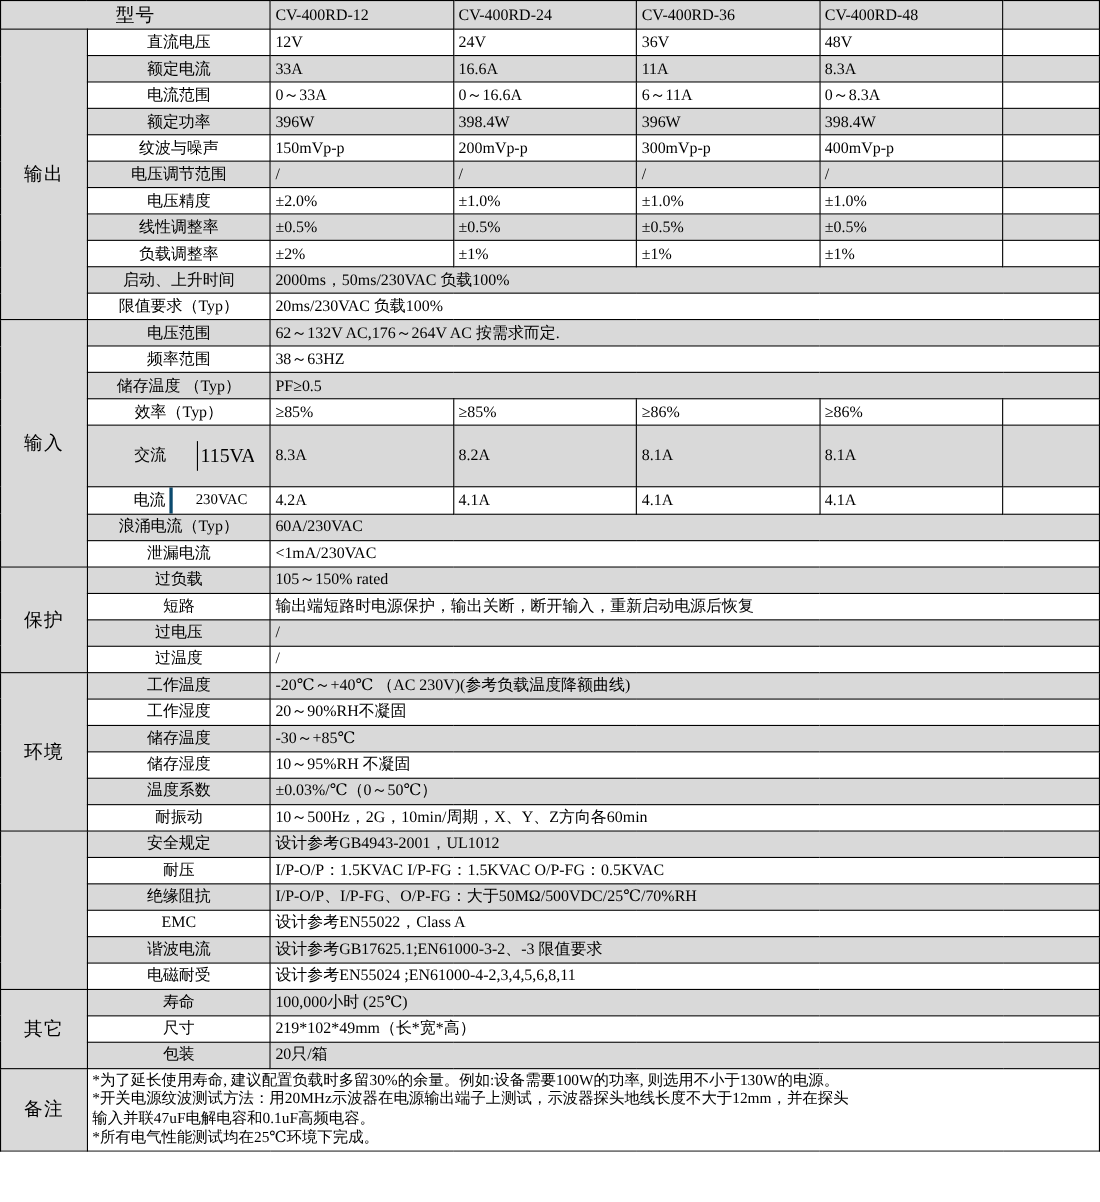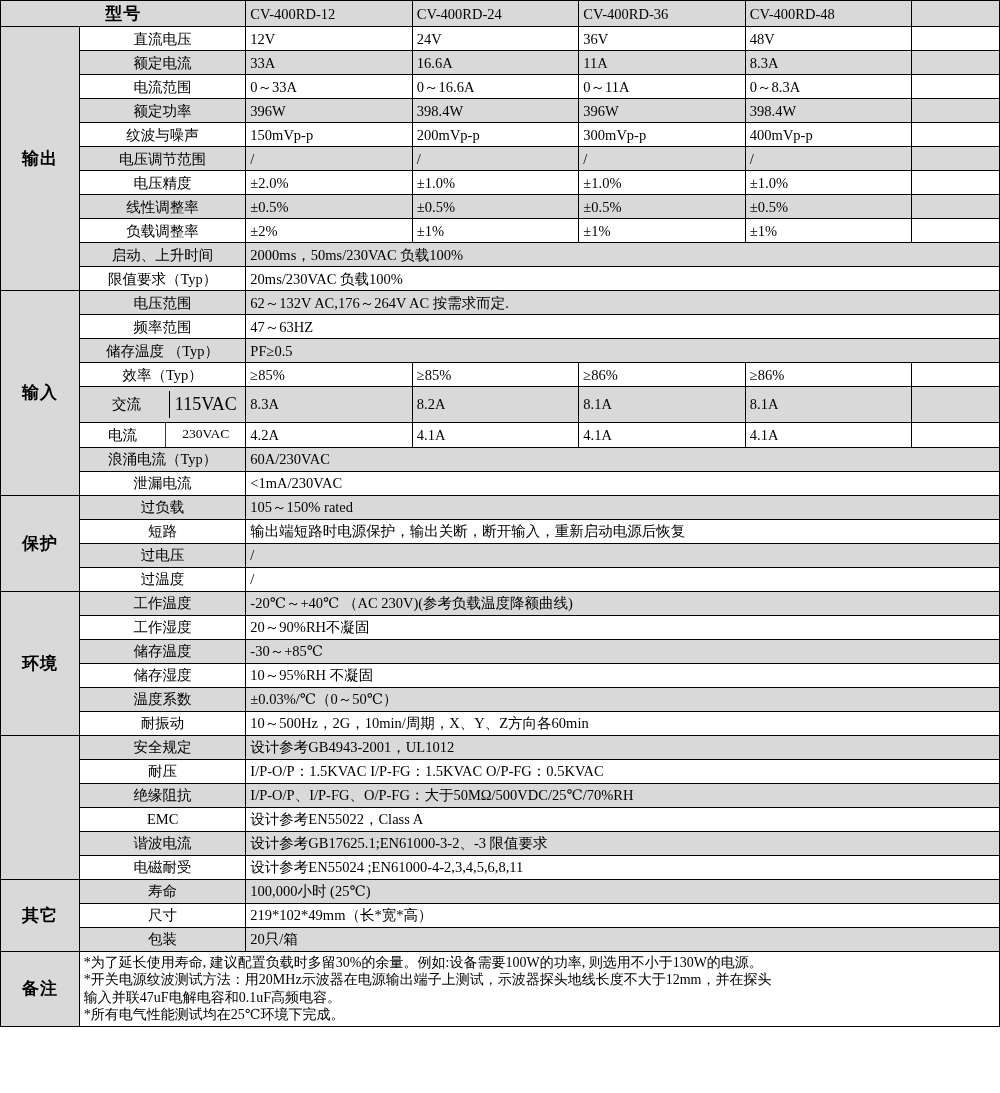"型号" .hdr-model { font-weight: bold -> normal }
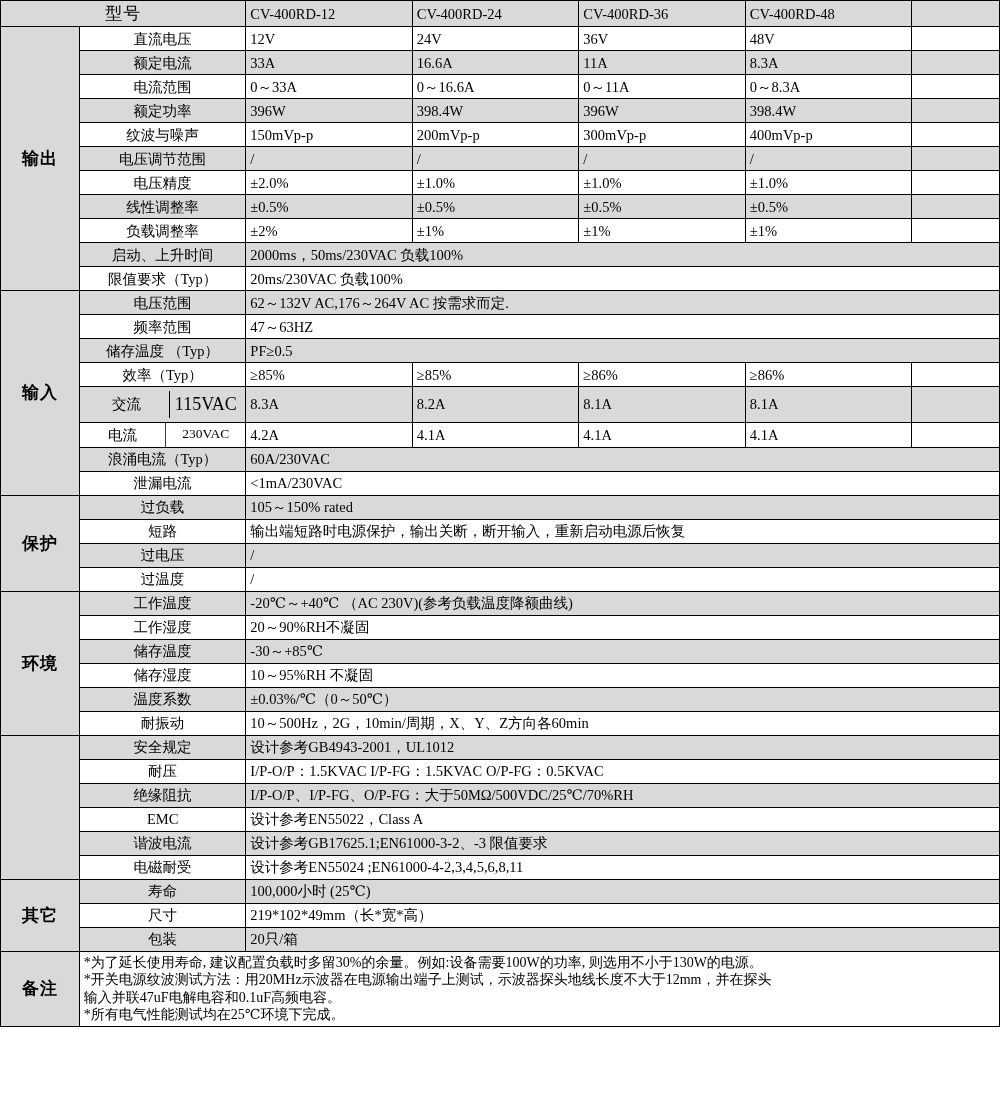"0～11A" td.val { text: 0 -> 6 }
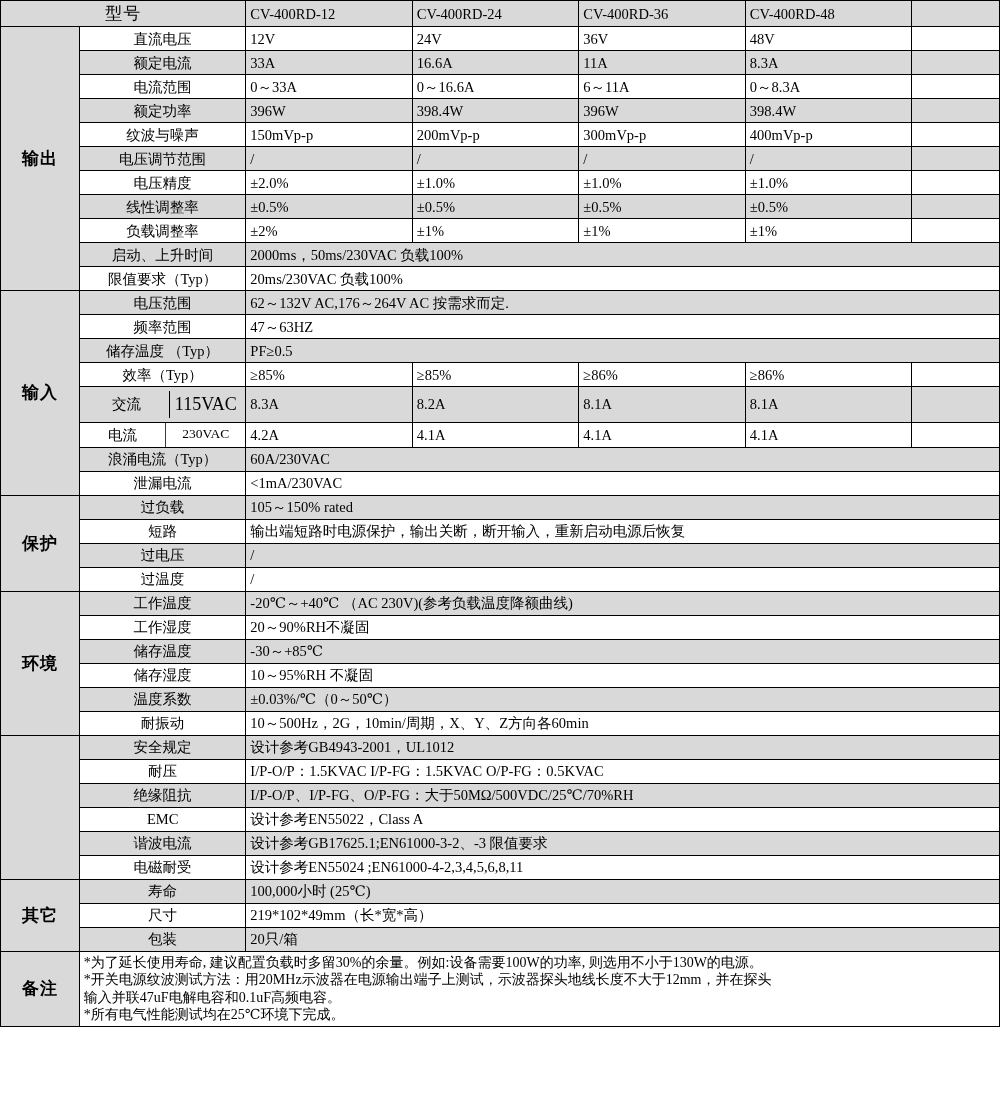"输出" .group { font-weight: bold -> normal }
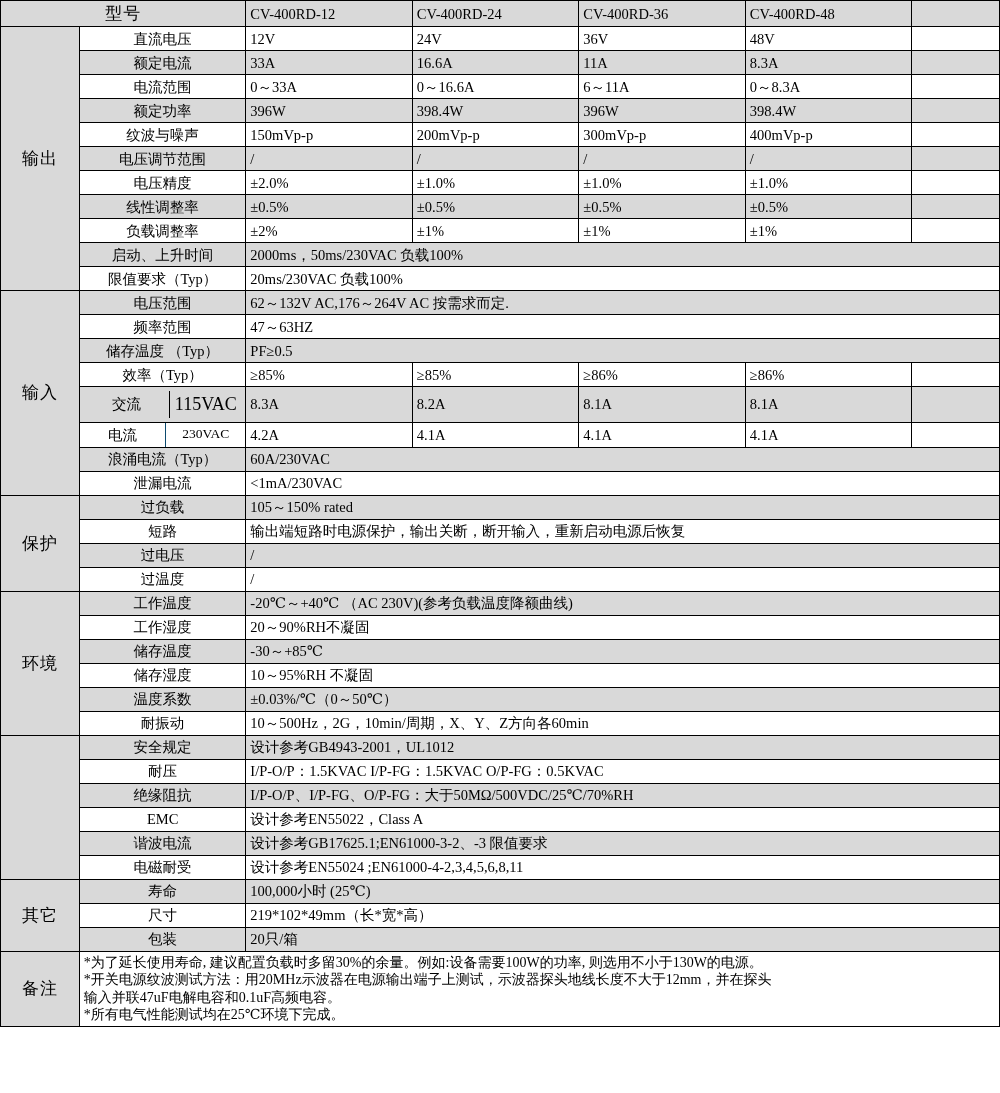"47～63HZ" td.val { text: 47 -> 38 }
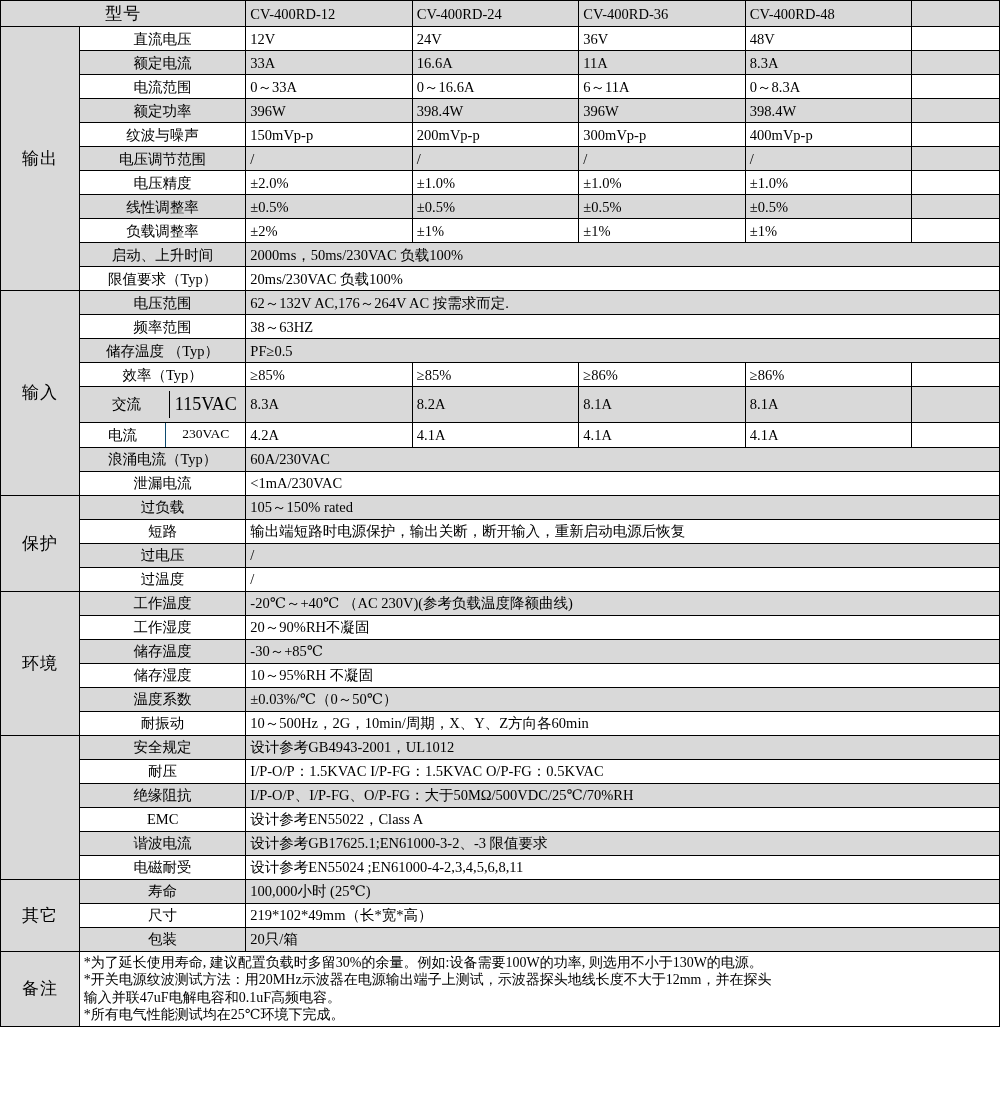"交流" td.param { padding: 4px -> 14px }
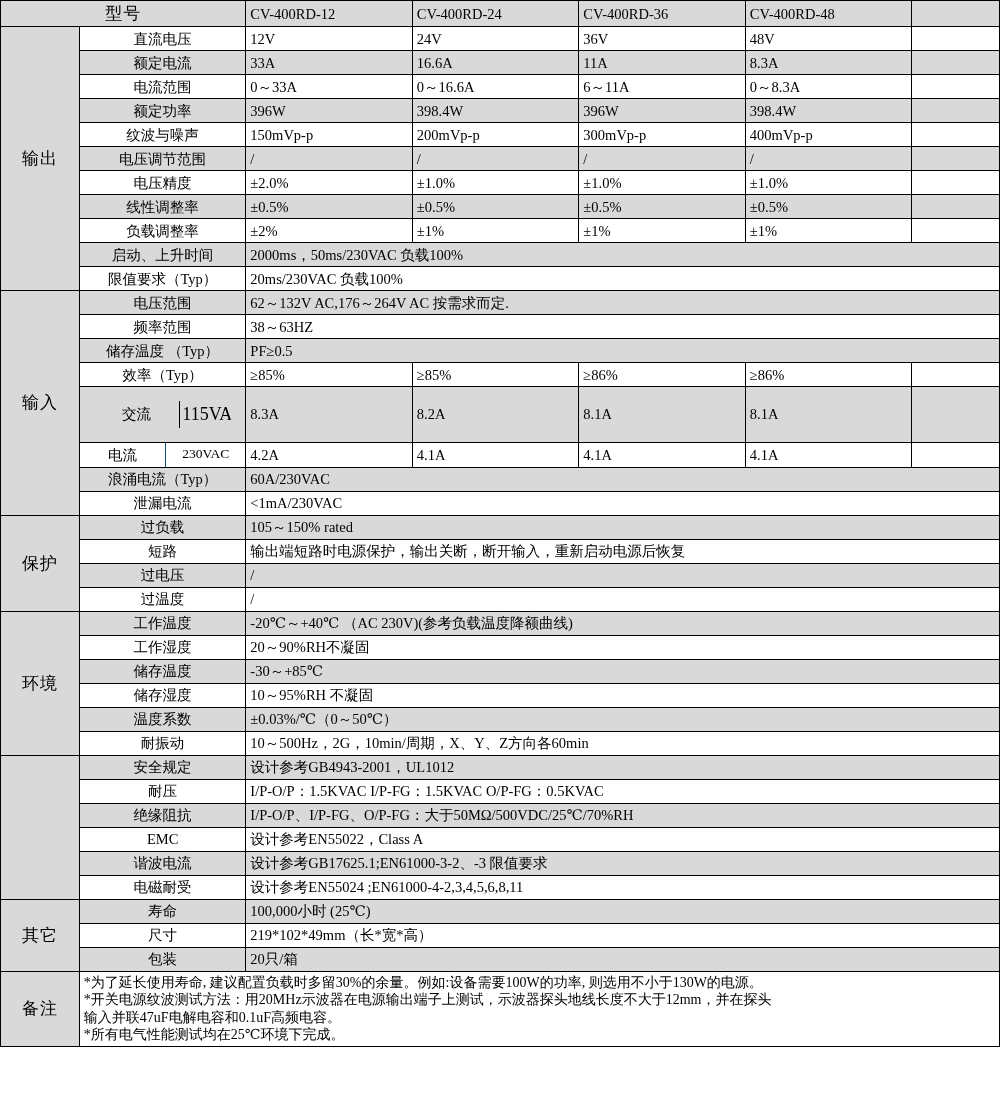"电流" td { border-right: 1px solid #0c4a6e -> 3px solid #0c4a6e; text-align: center -> right; width: 86px -> 76px }
